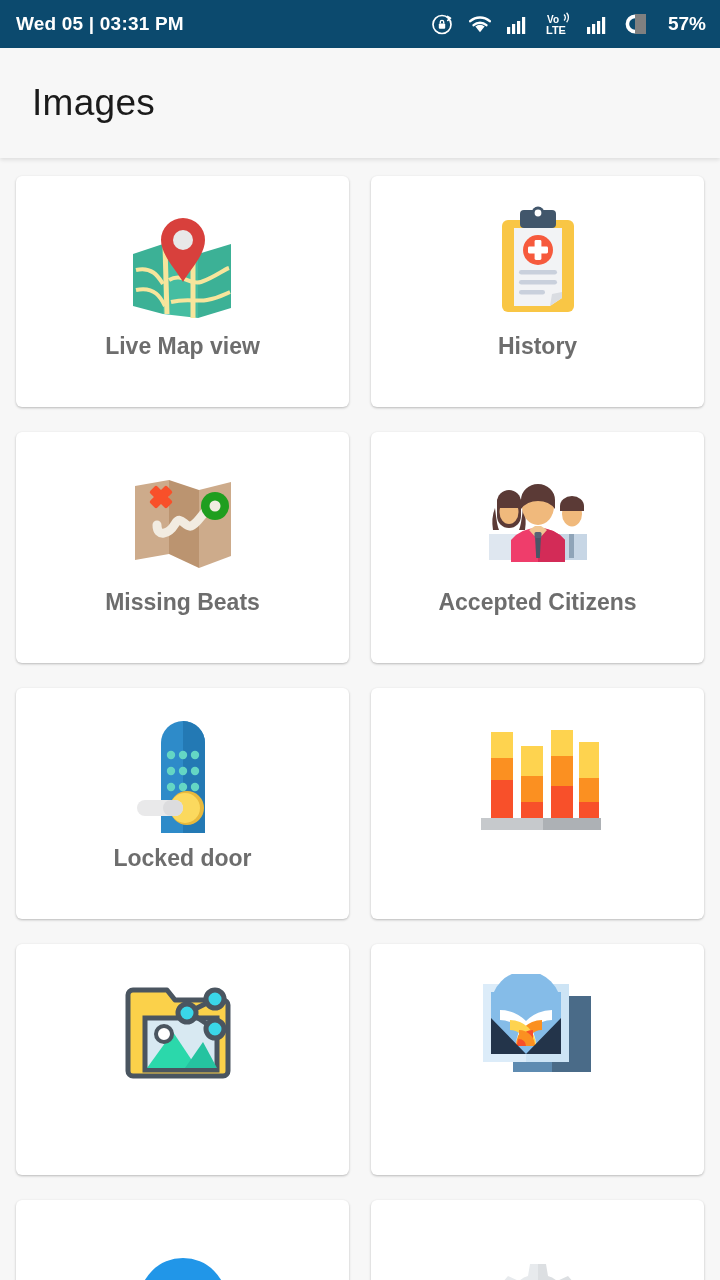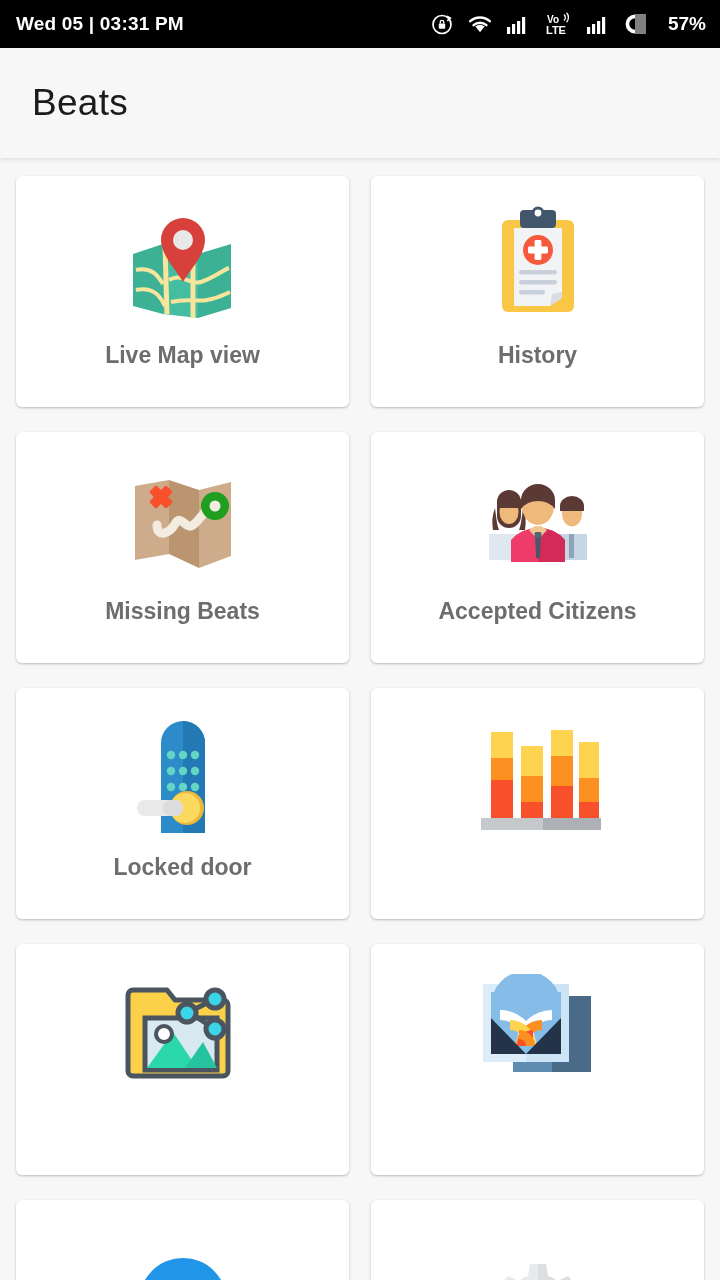"Wed 05 | 03:31 PM" .statusbar { background: #000000 -> #0c4a6e }
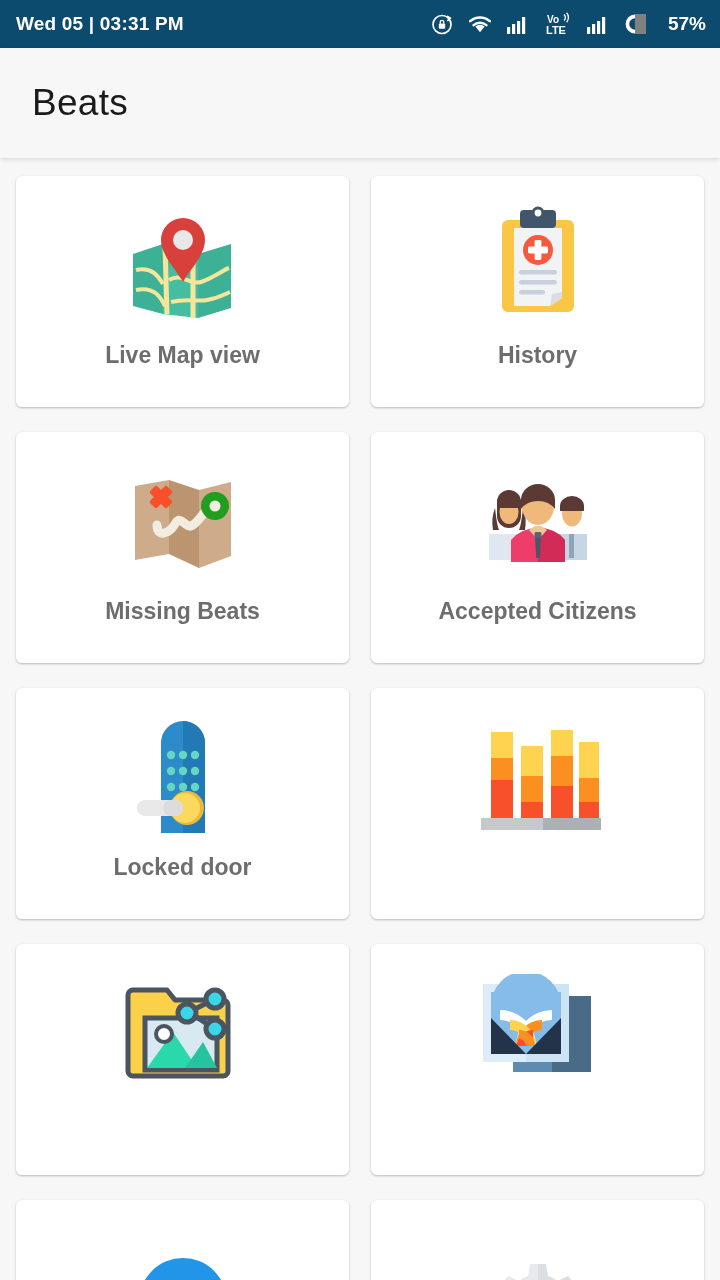"Beats" div.appbar-title { text: Beats -> Images }
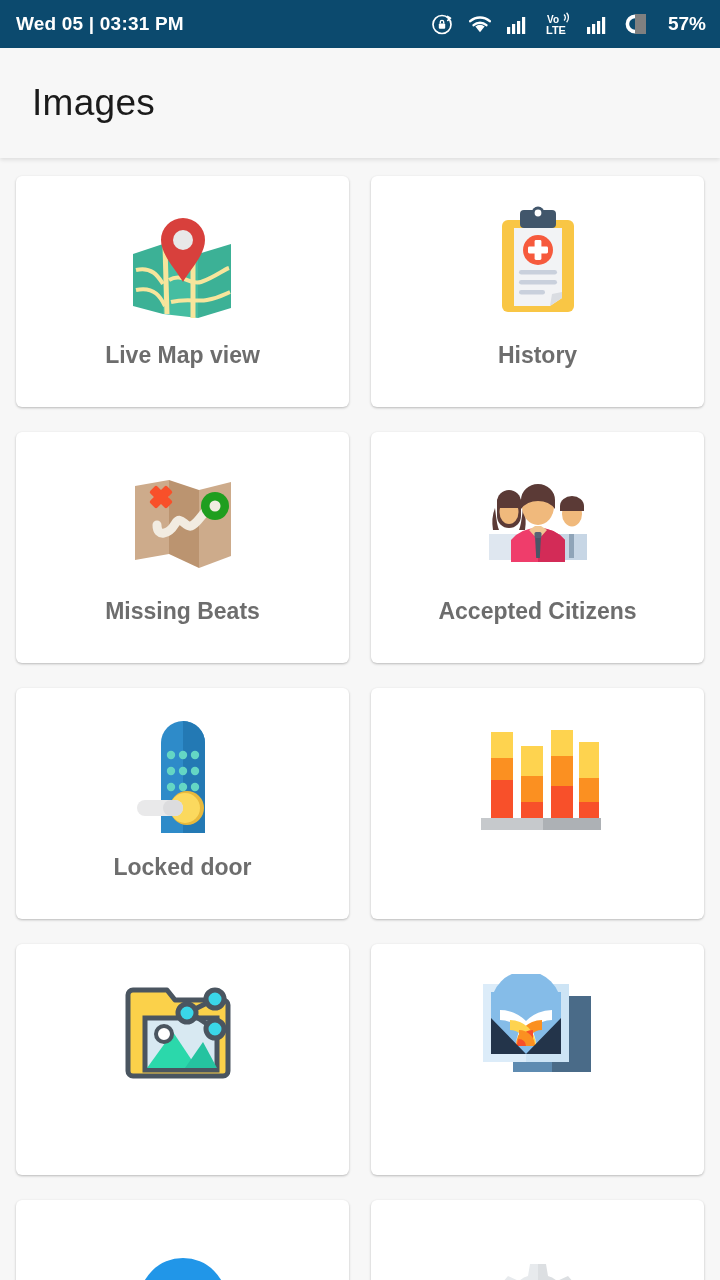"Live Map view" .card-label { margin-top: 11px -> 2px }
